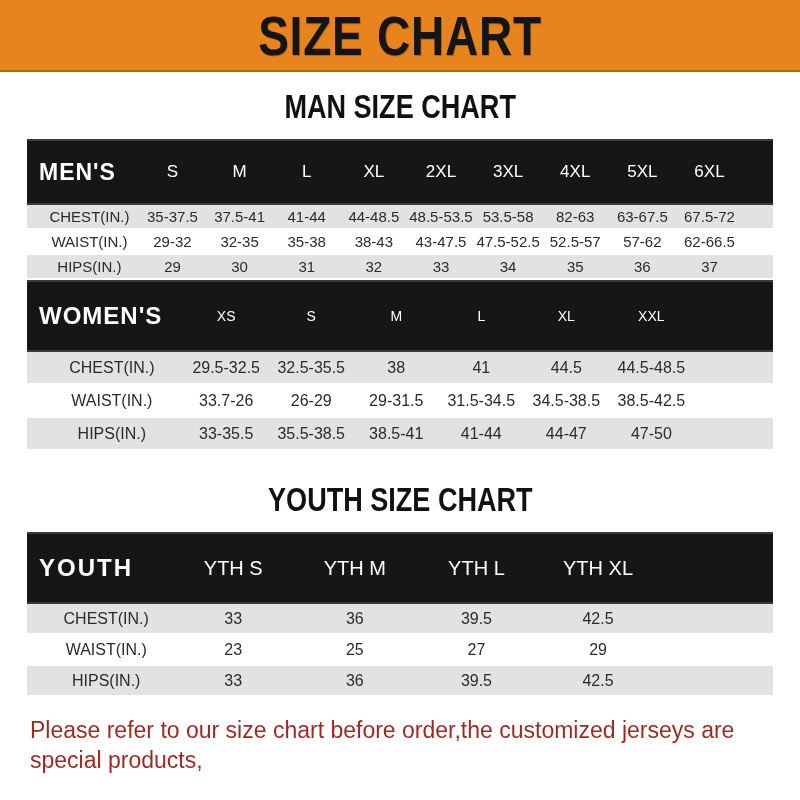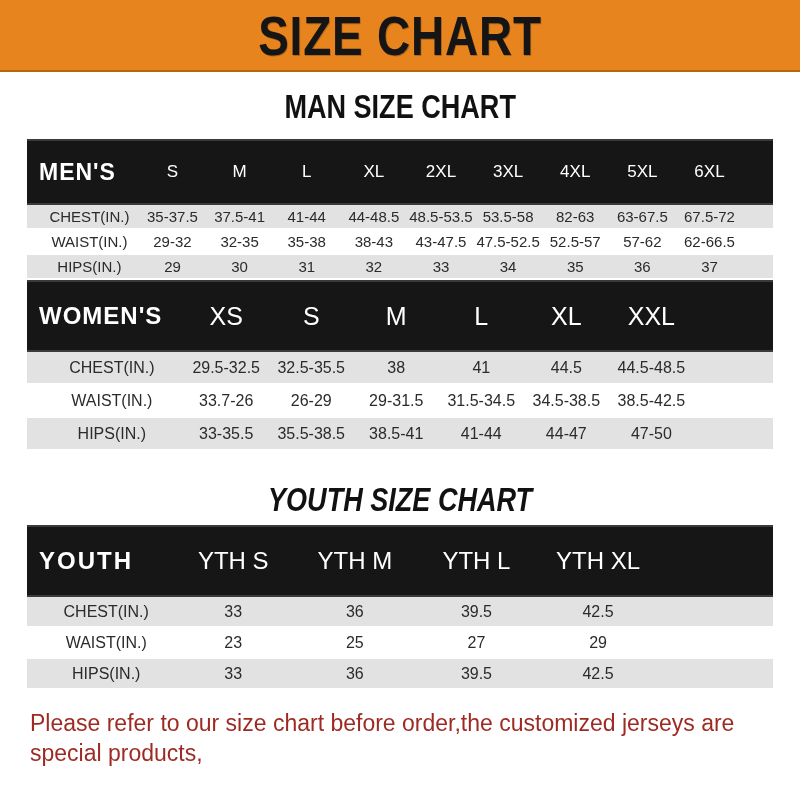"XS" .t-women thead th { font-size: 25px -> 14px }
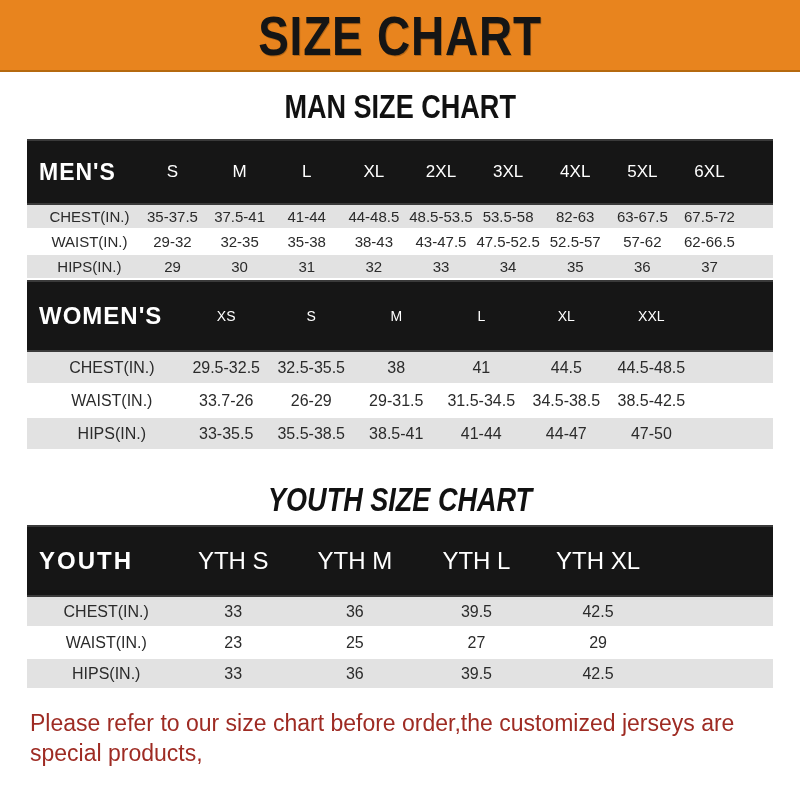"YOUTH SIZE CHART" .sec-youth .section-heading { font-style: italic -> none; padding: 30px 0 6px 0 -> 30px 0 13px 0 }
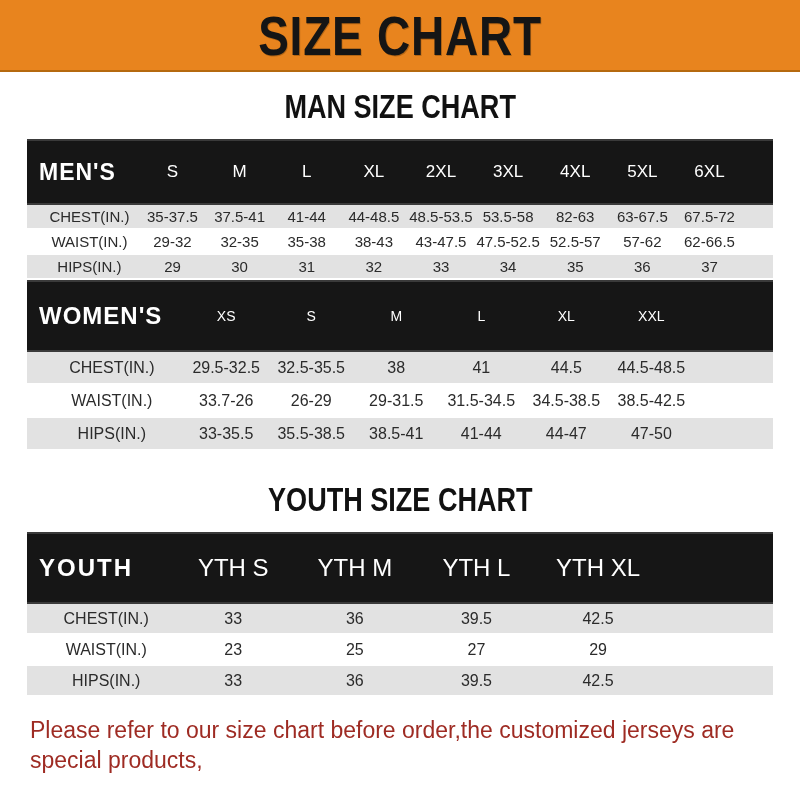"YTH S" .t-youth thead th { font-size: 24px -> 20px }
